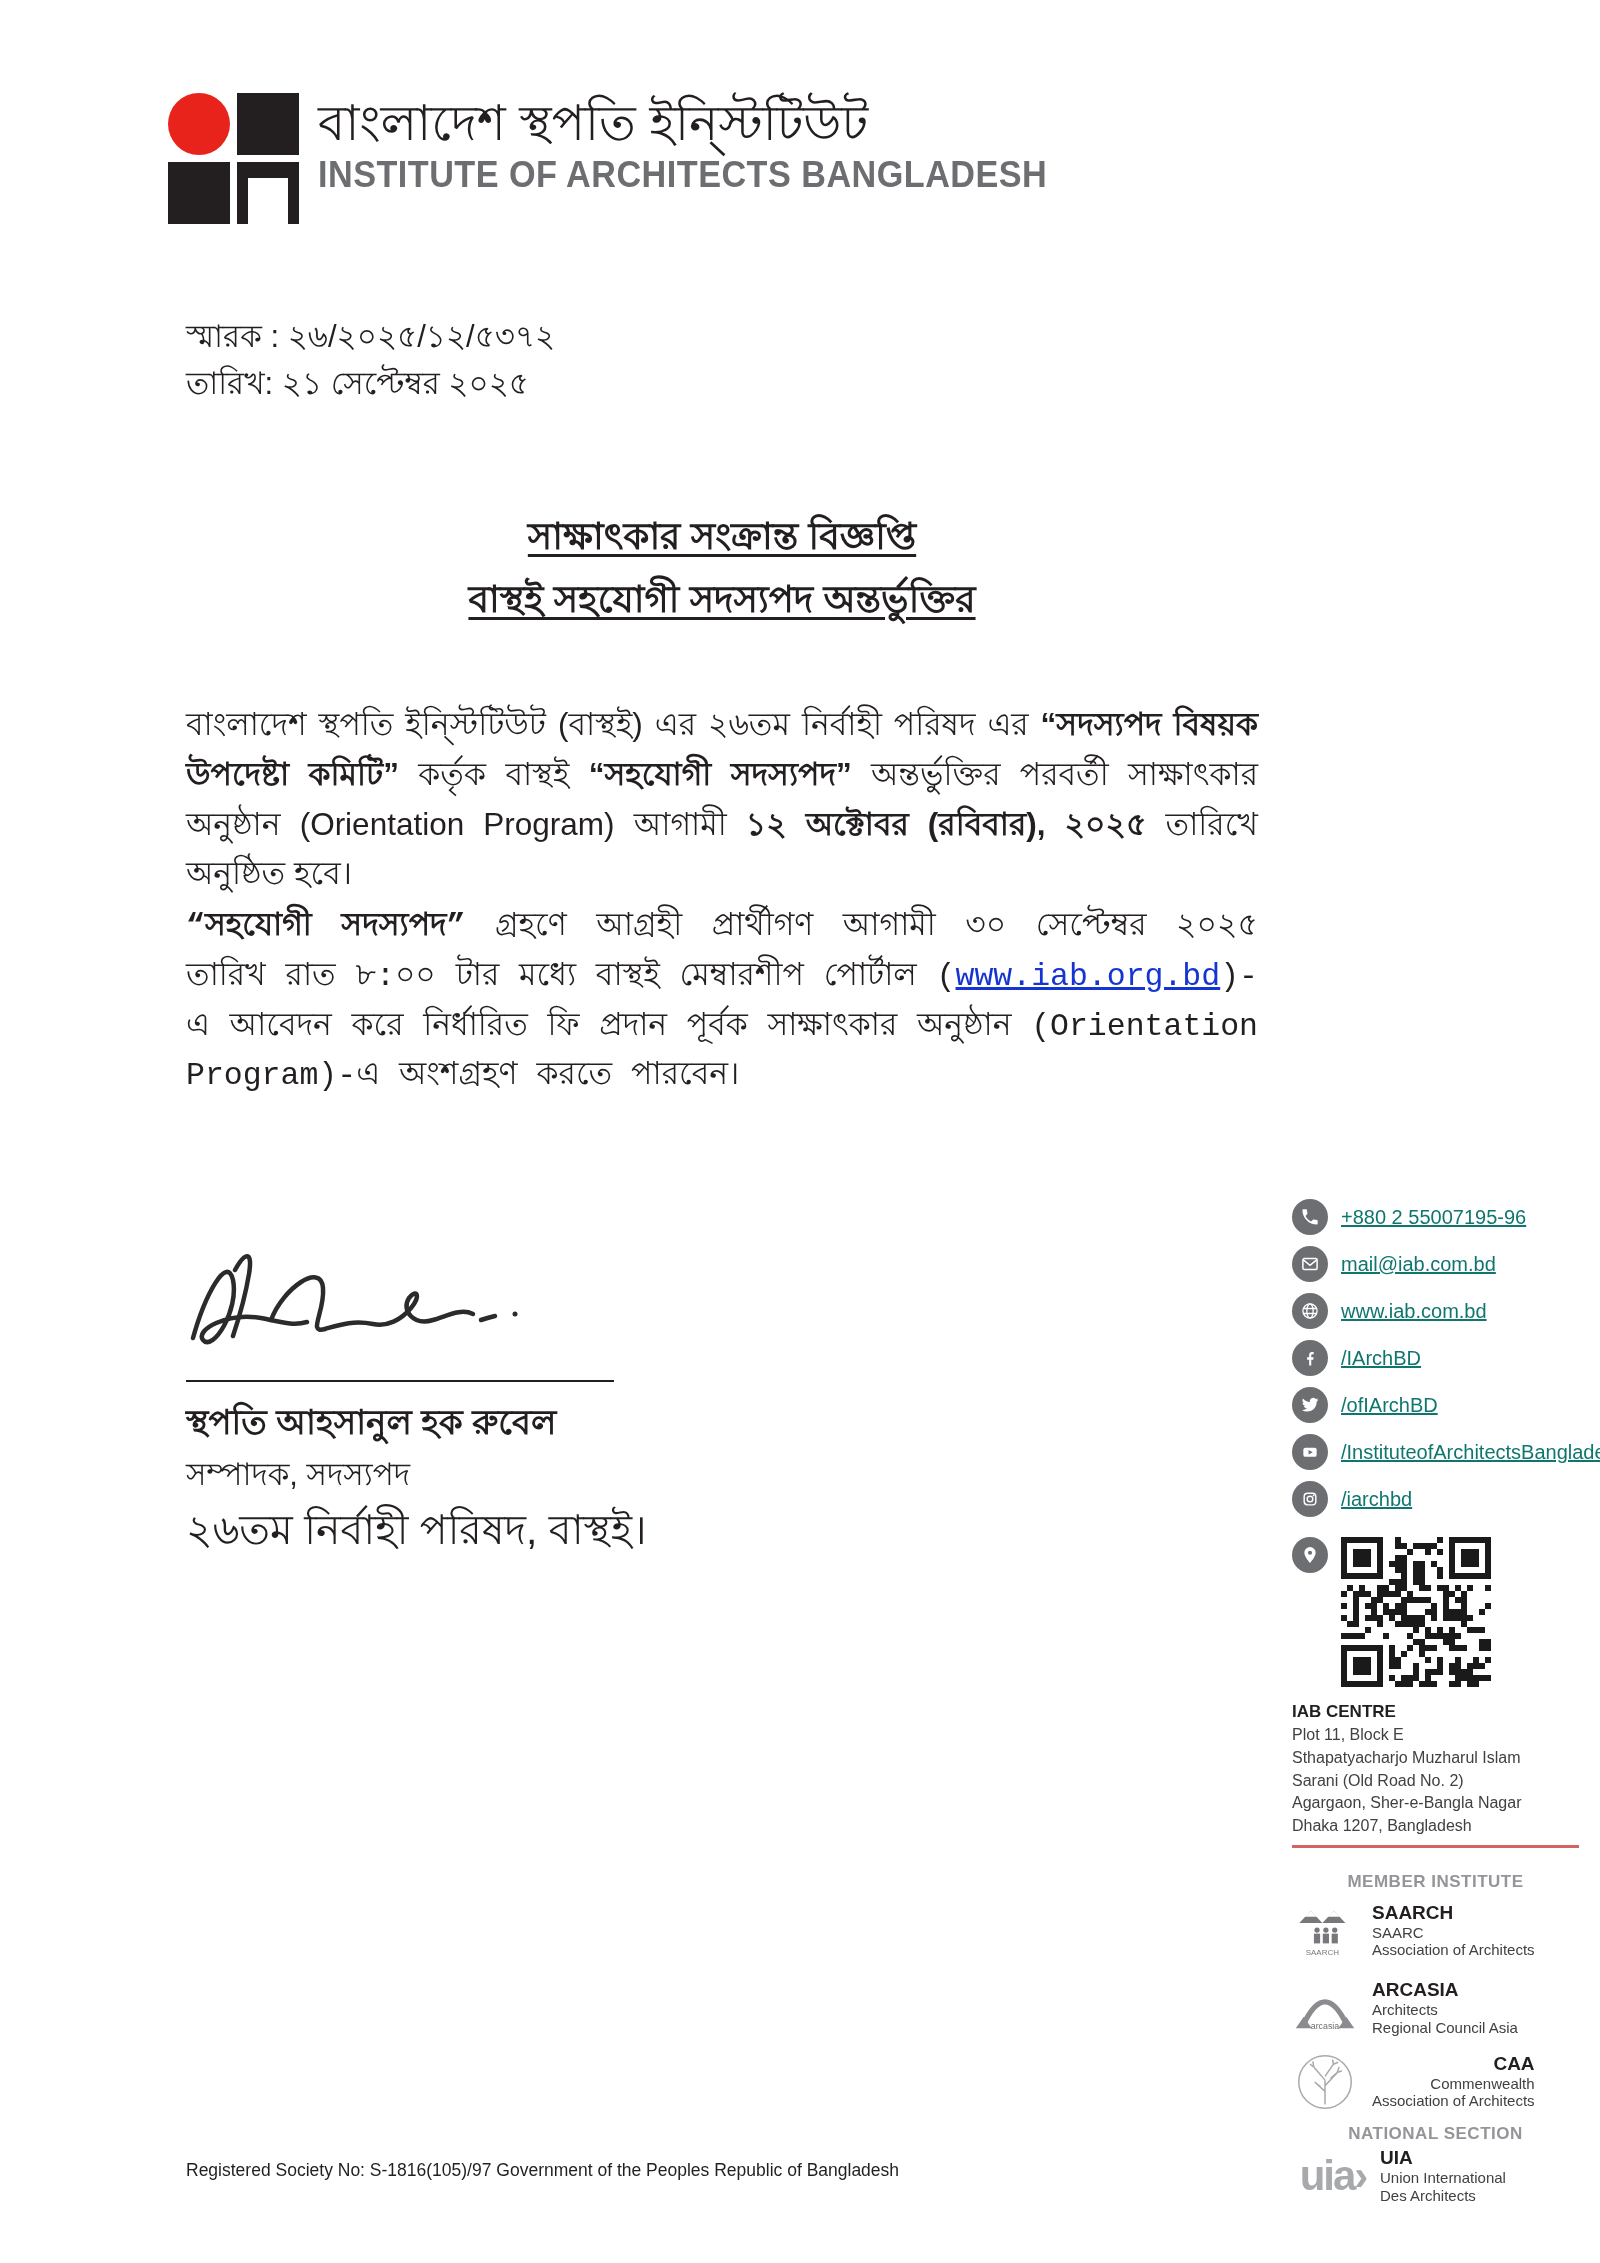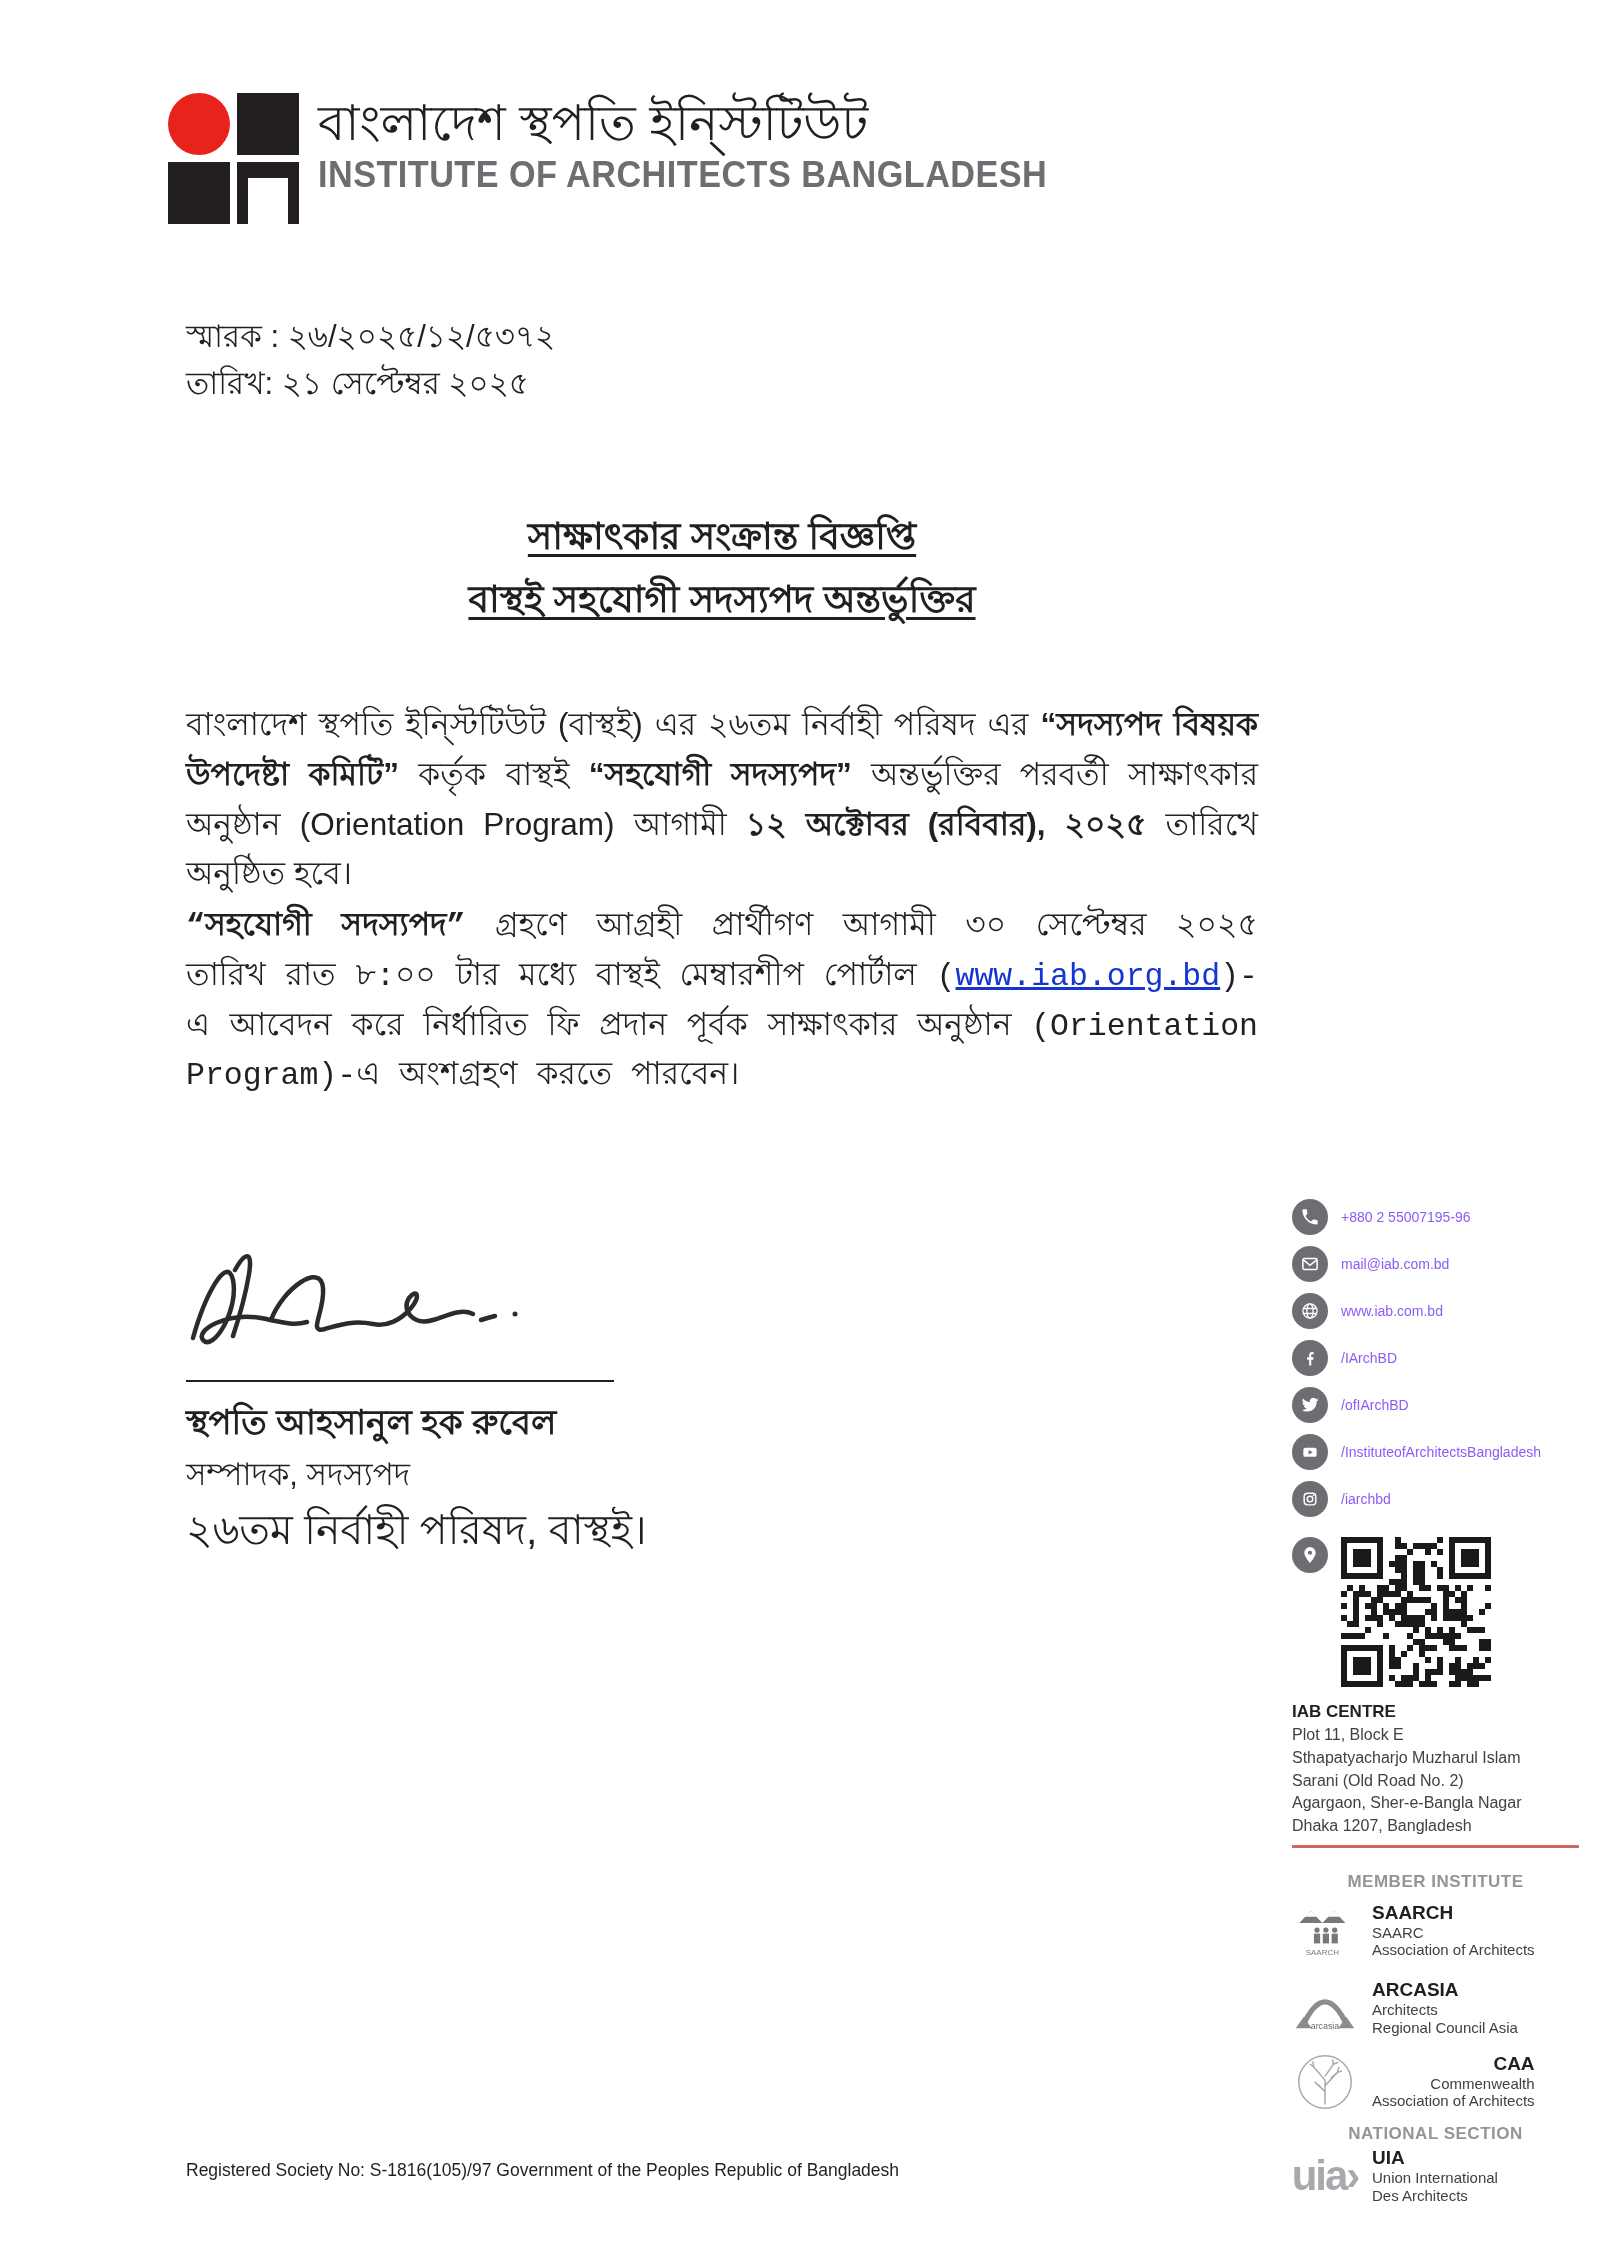"+880 2 55007195-96" .clabel { color: #8b5cf6 -> #0f766e; font-size: 14px -> 20px; text-decoration: none -> underline }
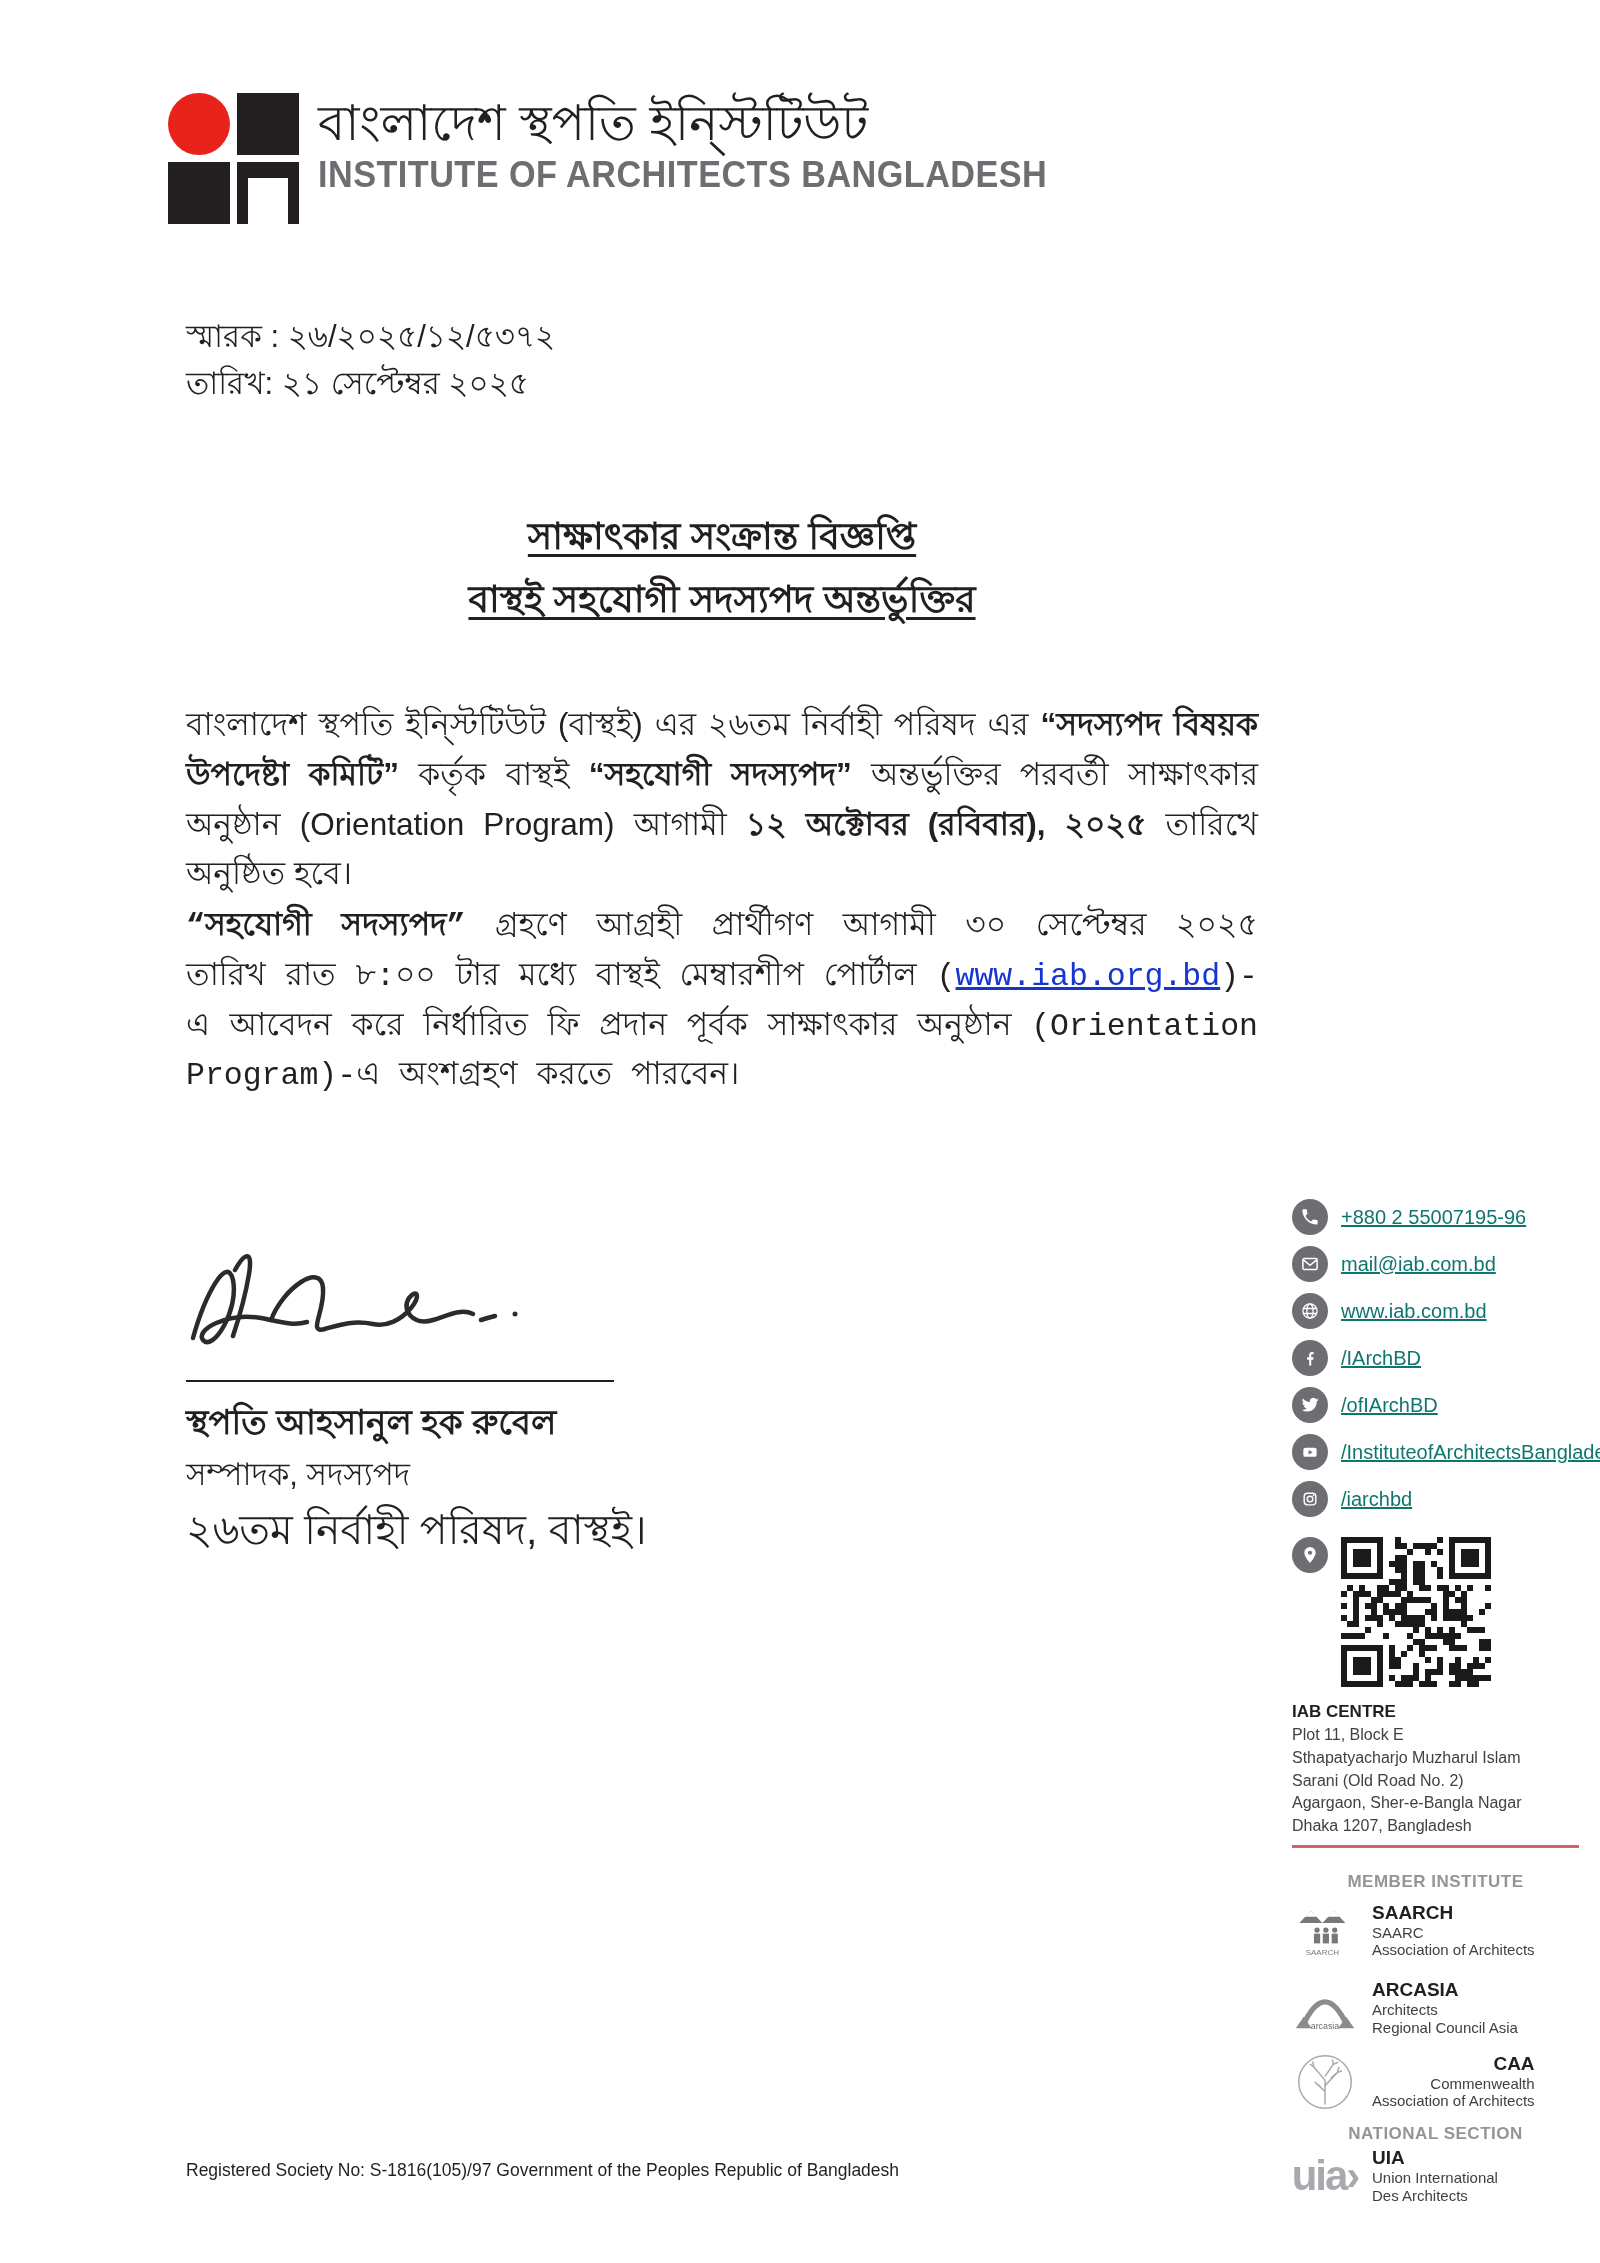"uia›" .a4 { margin-left: none -> 8px }
